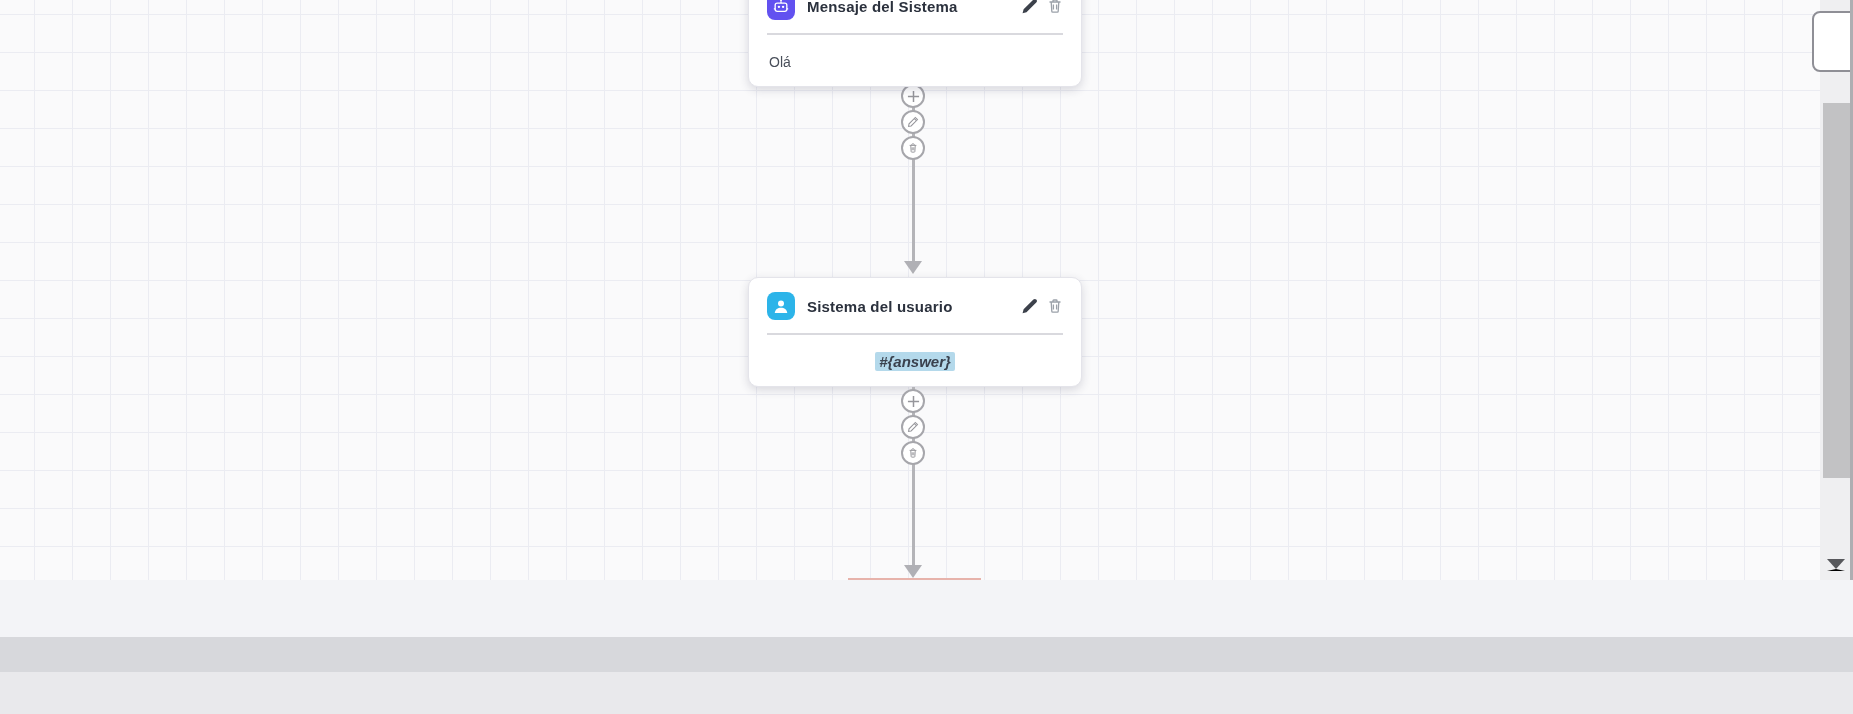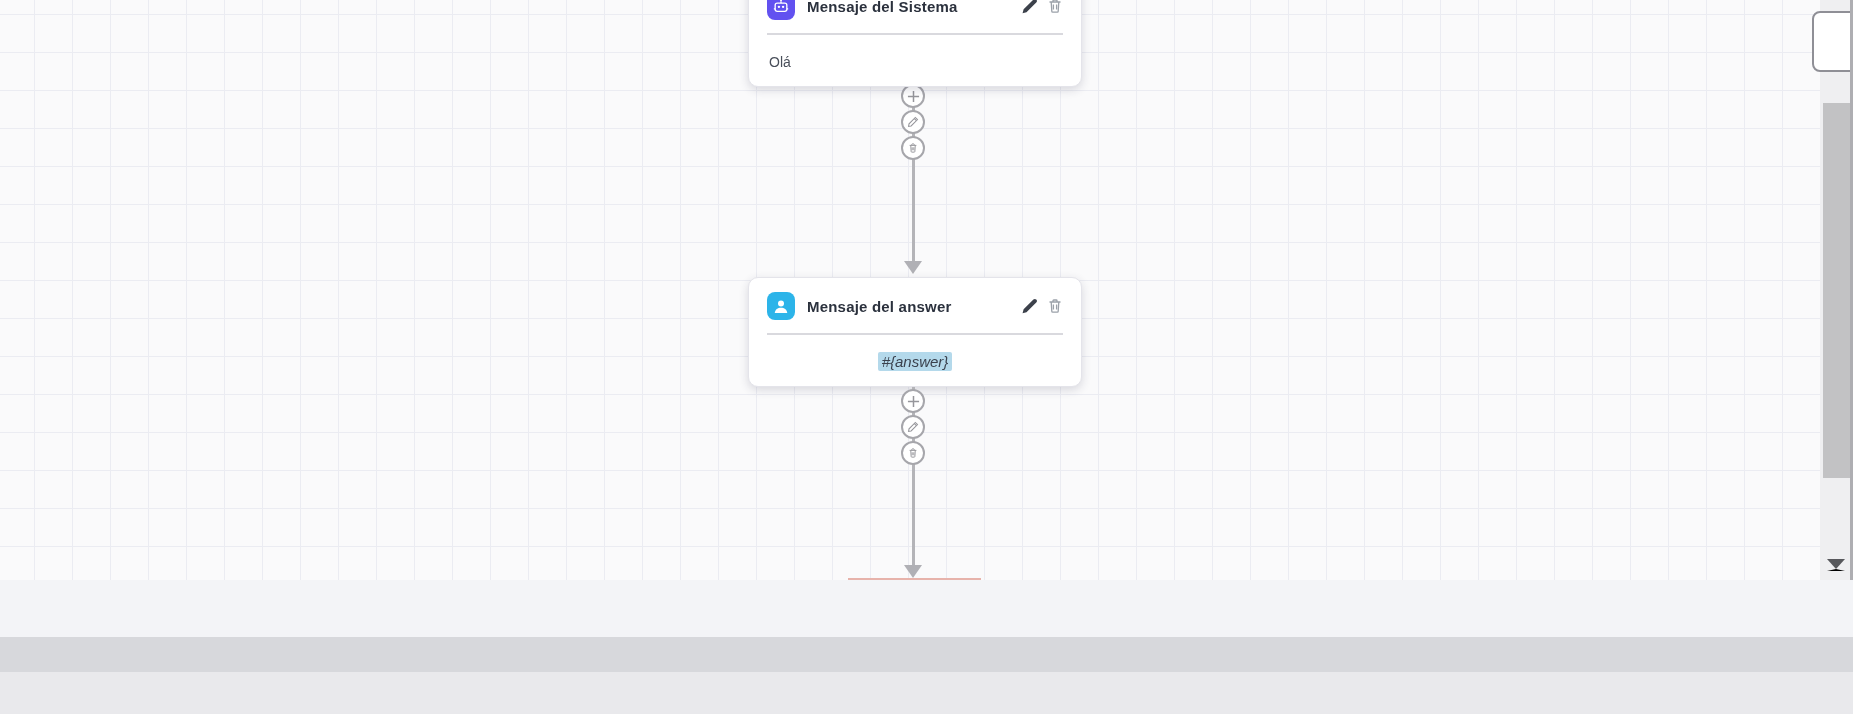"Mensaje del answer" div.node-title { text: Mensaje del answer -> Sistema del usuario }
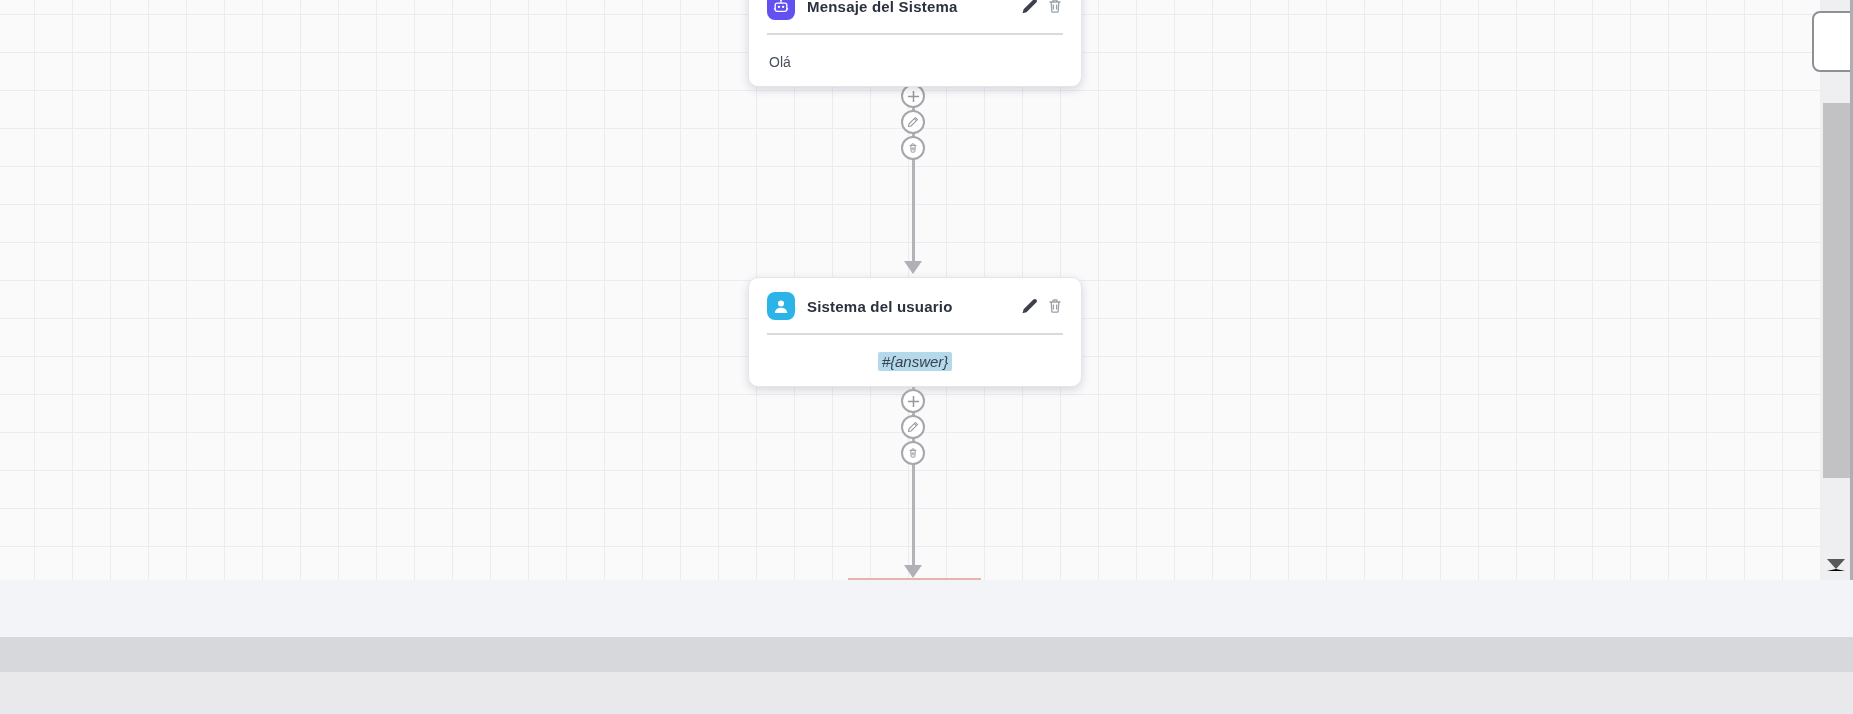"#{answer}" .var-chip { font-weight: none -> bold }
